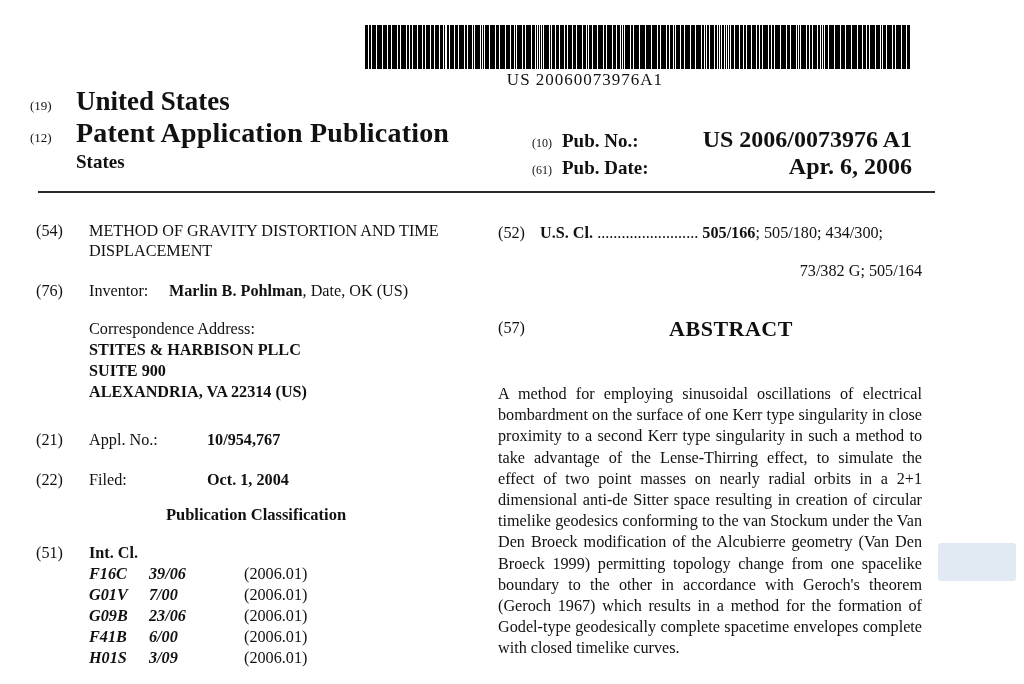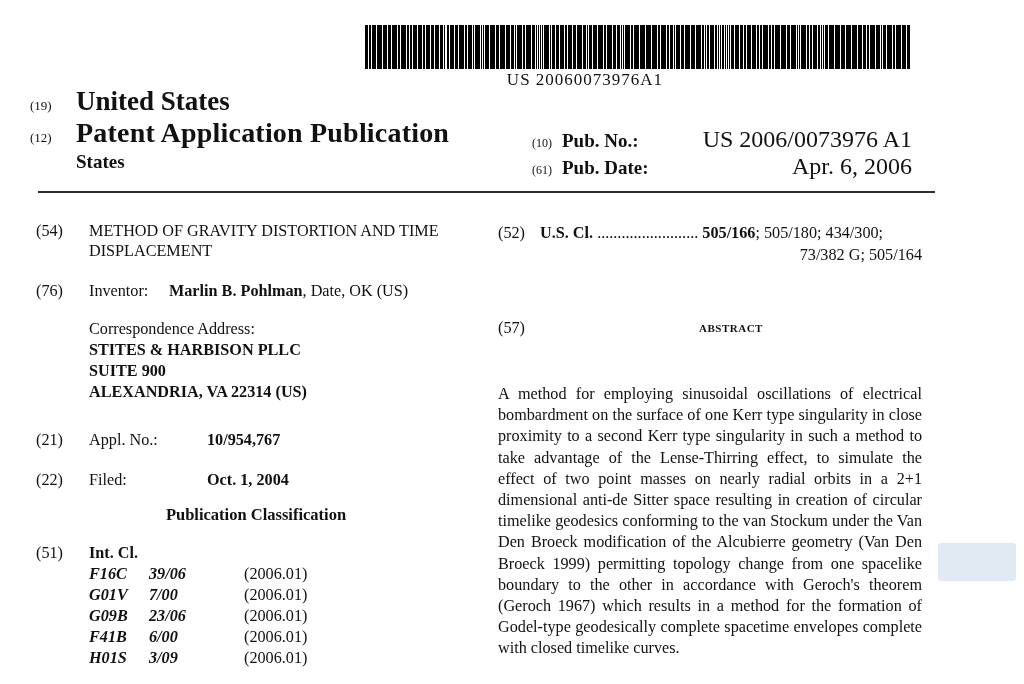"US 2006/0073976 A1" .hvalue { font-weight: normal -> bold }
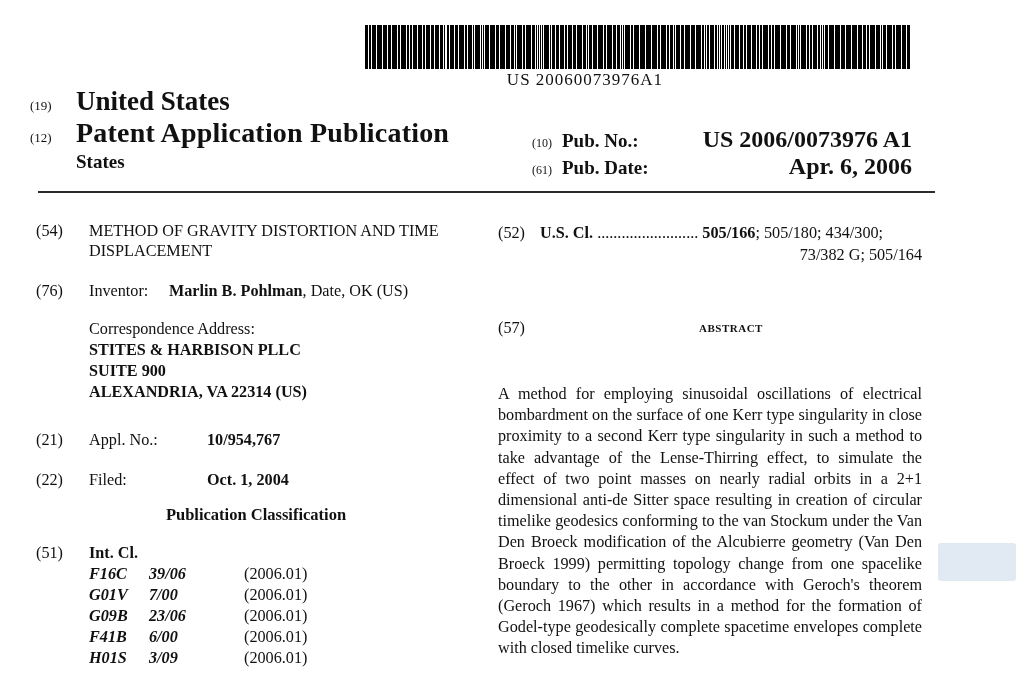"73/382 G; 505/164" #uscl-line2 { margin-top: none -> 16px }
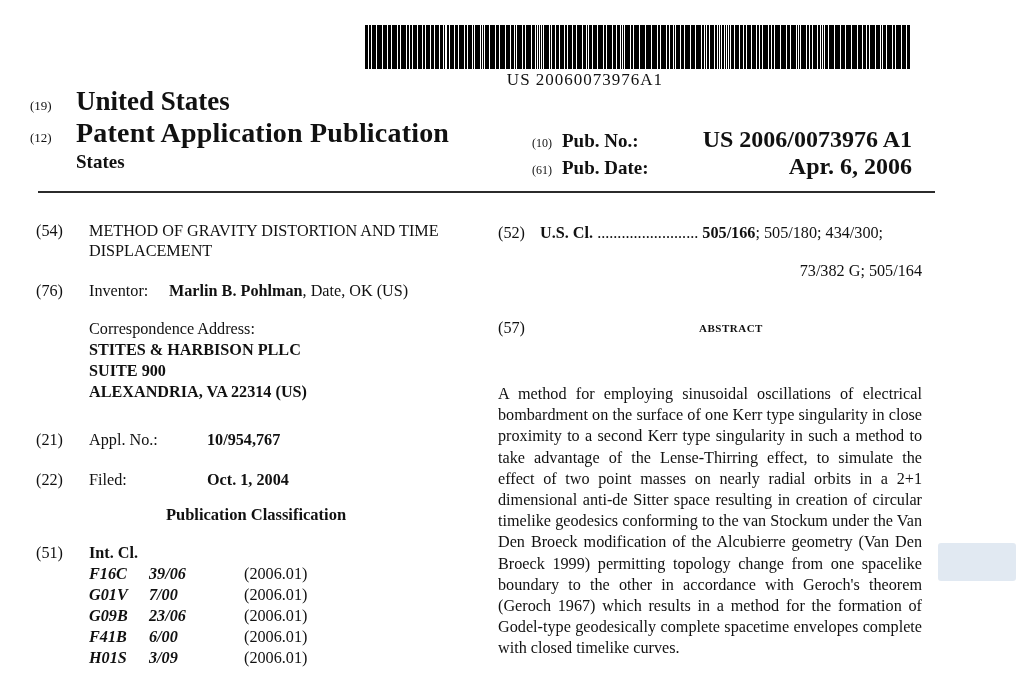"ABSTRACT" #item-abshead .body { font-size: 11px -> 22px }
